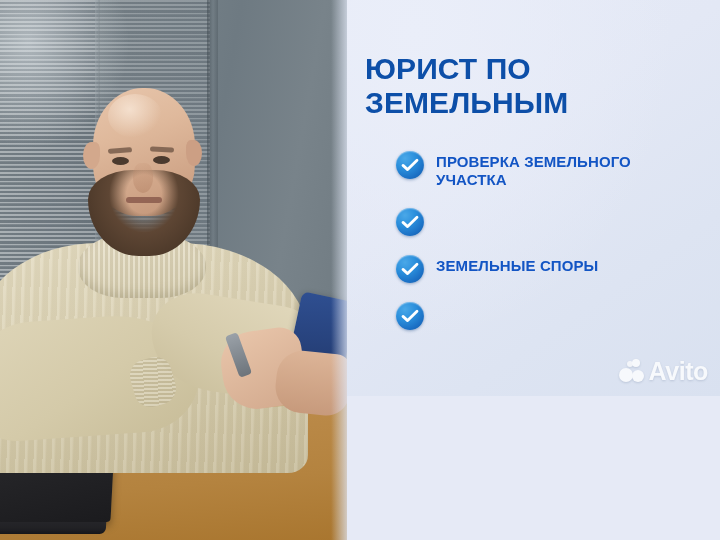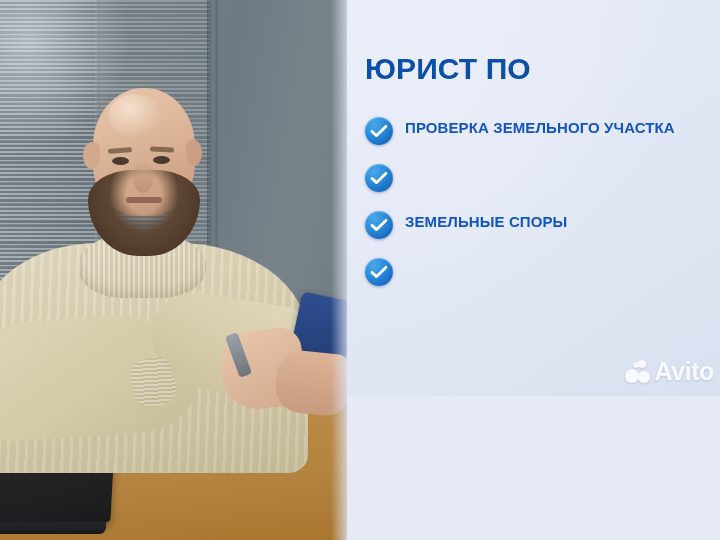"ЗЕМЕЛЬНЫМ" span.tline { html: none -> <span>ЗЕМЕЛЬНЫМ</span> }
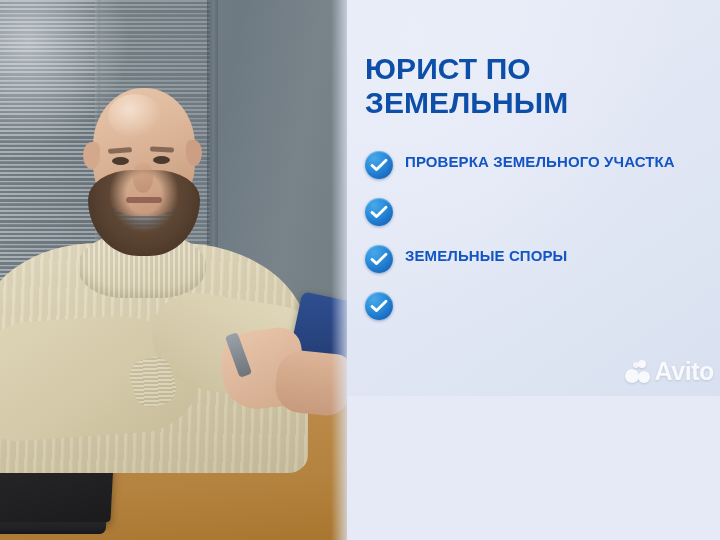"ПРОВЕРКА ЗЕМЕЛЬНОГО УЧАСТКА" .feature { margin-left: none -> 31px }
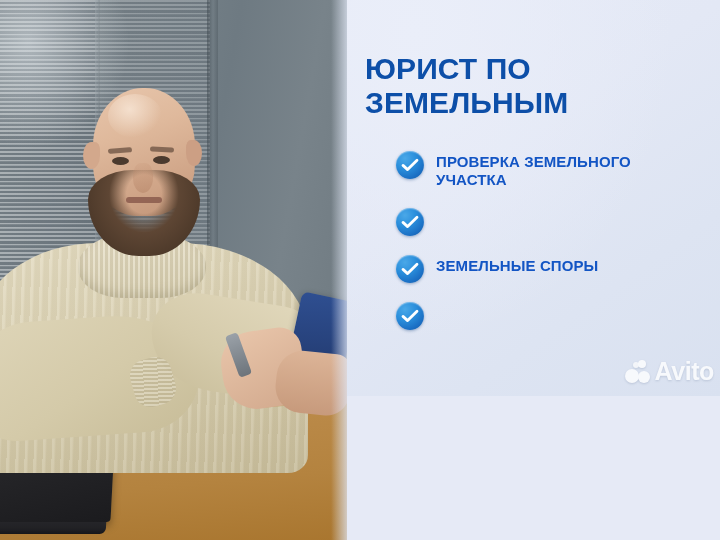"Avito" .avito { align-items: center -> none; right: 6px -> 12px }
